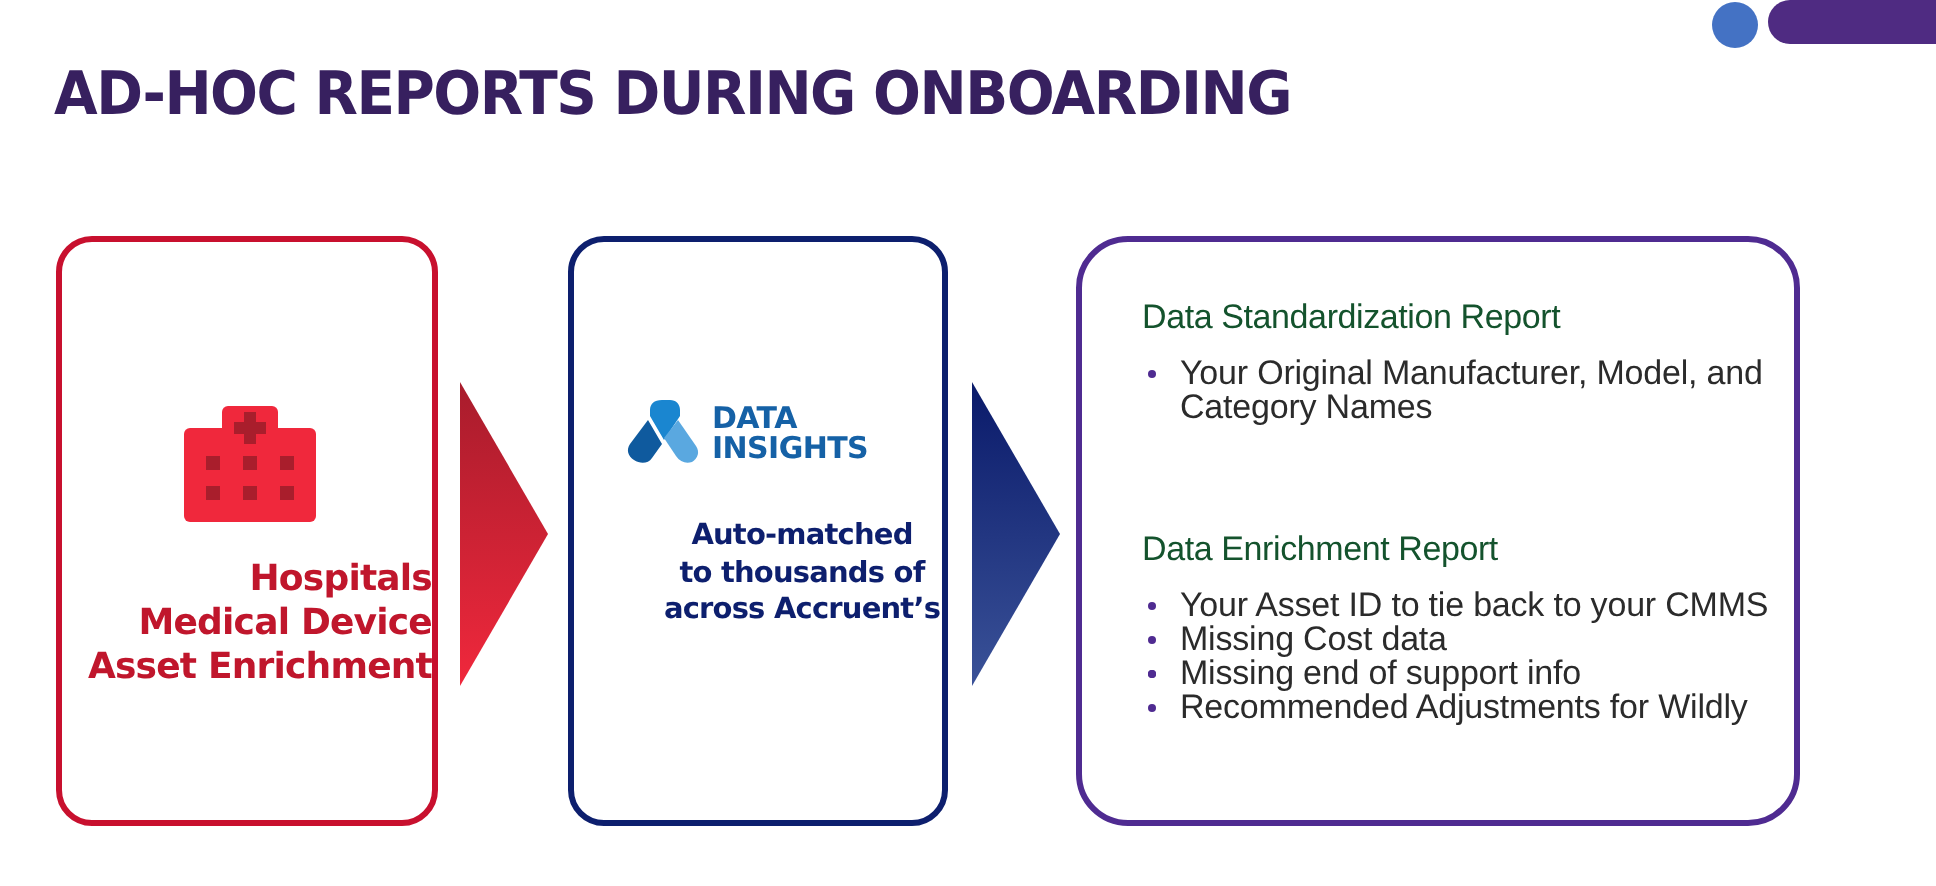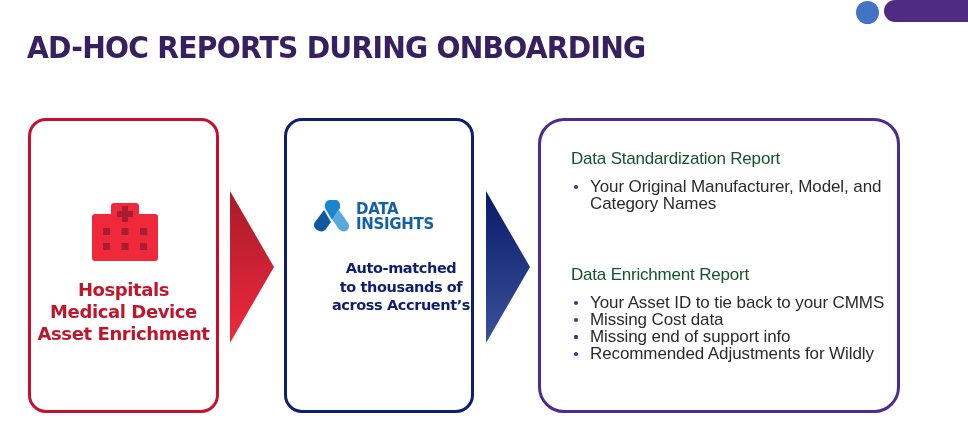"Hospitals" .hospital-text { text-align: center -> right }
